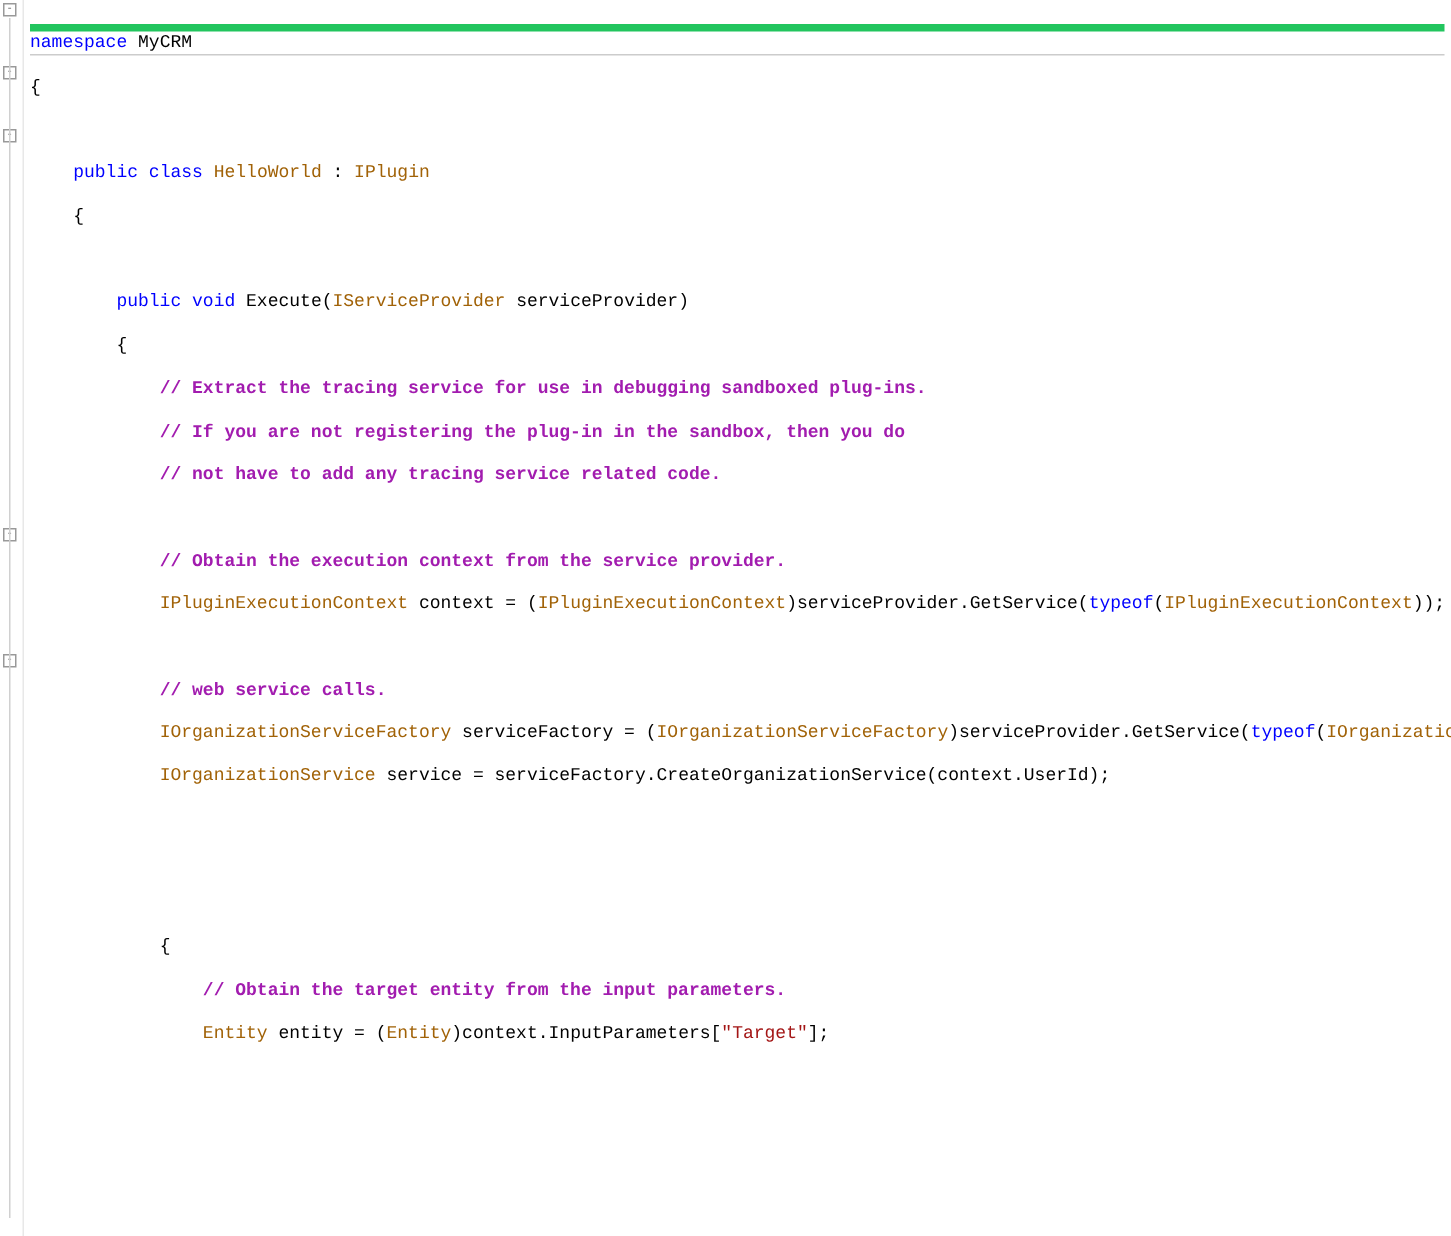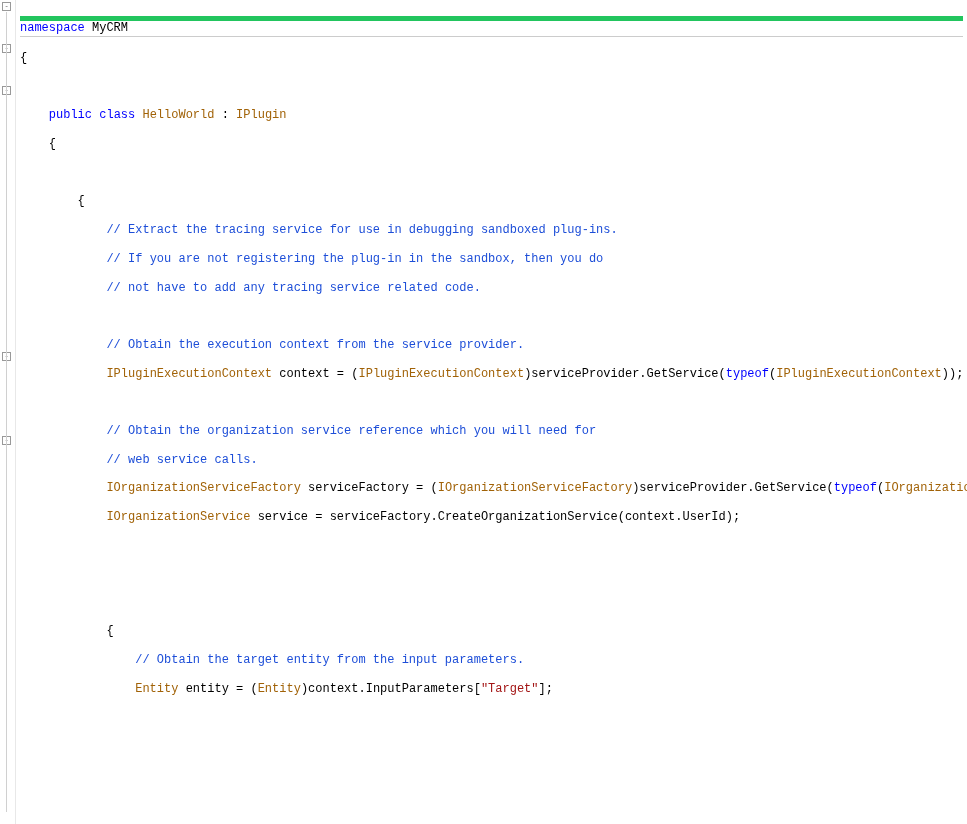"public void Execute(IServiceProvider" div.line { html: none -> <div> <span>public</span> <span>void</span> <span>Execute</span><span>(</span><span>IServiceProvider</span><span> serviceProvider</span><span>)</span></div> }
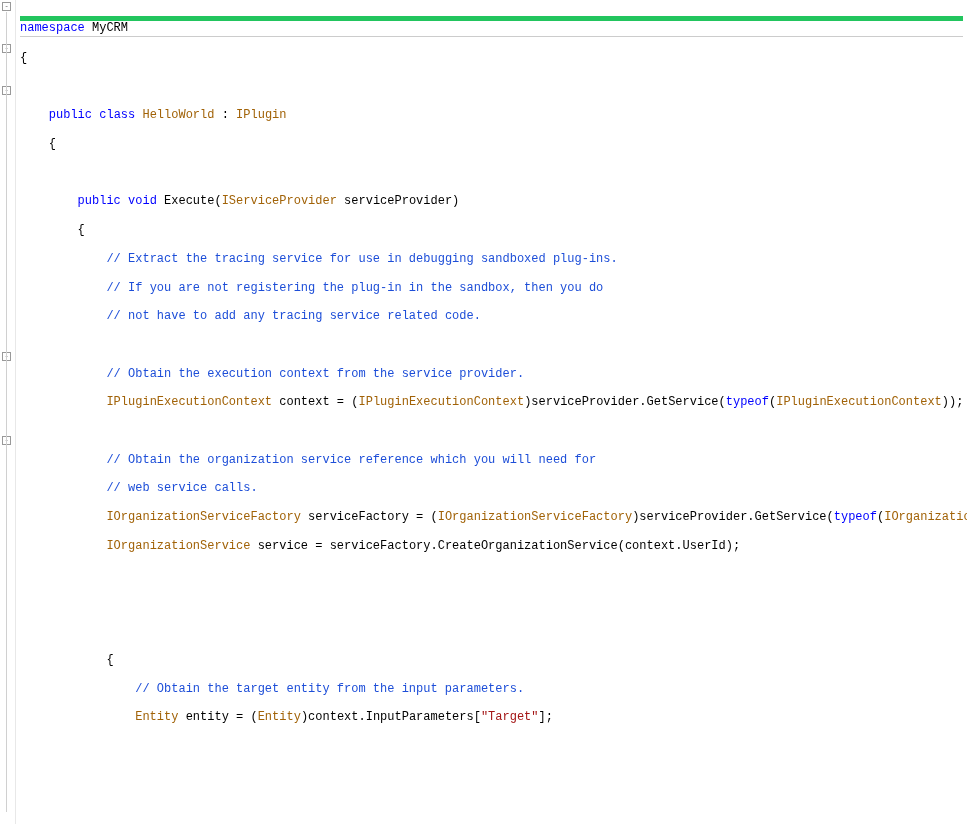"// Extract the tracing service" .comment { color: #1d4ed8 -> #a21caf; font-weight: none -> bold }
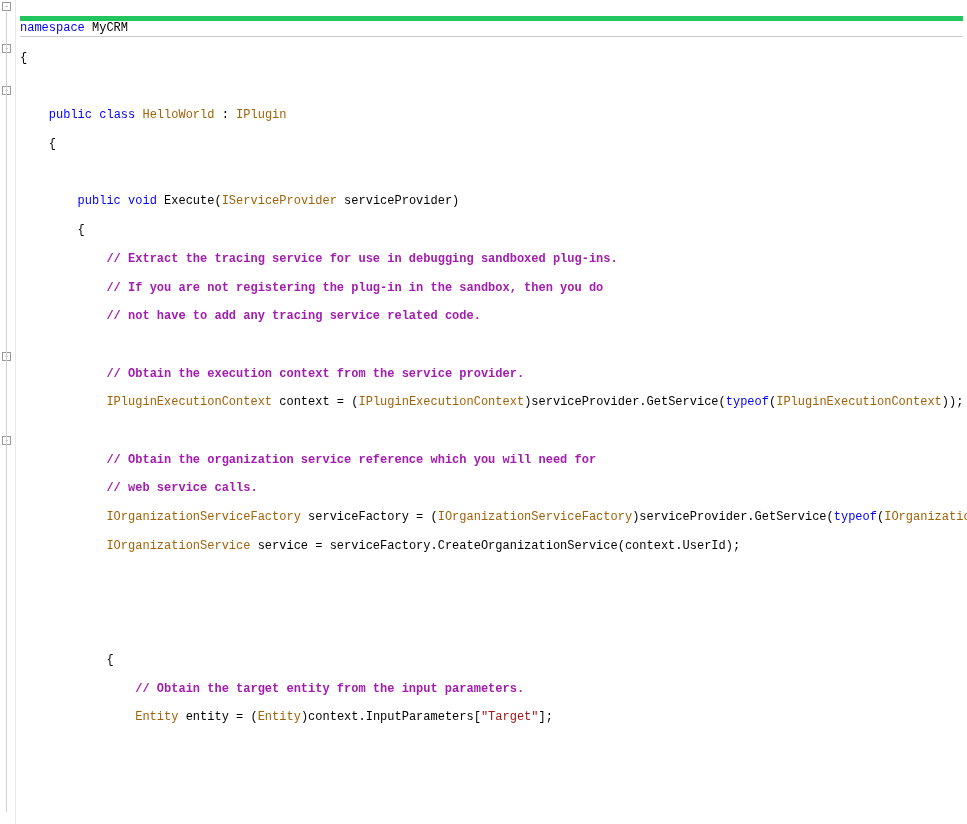"// Obtain the organization service" div.line { html: <div> <span>// Obtain the organization service reference which you will need for </span></div> -> none }
